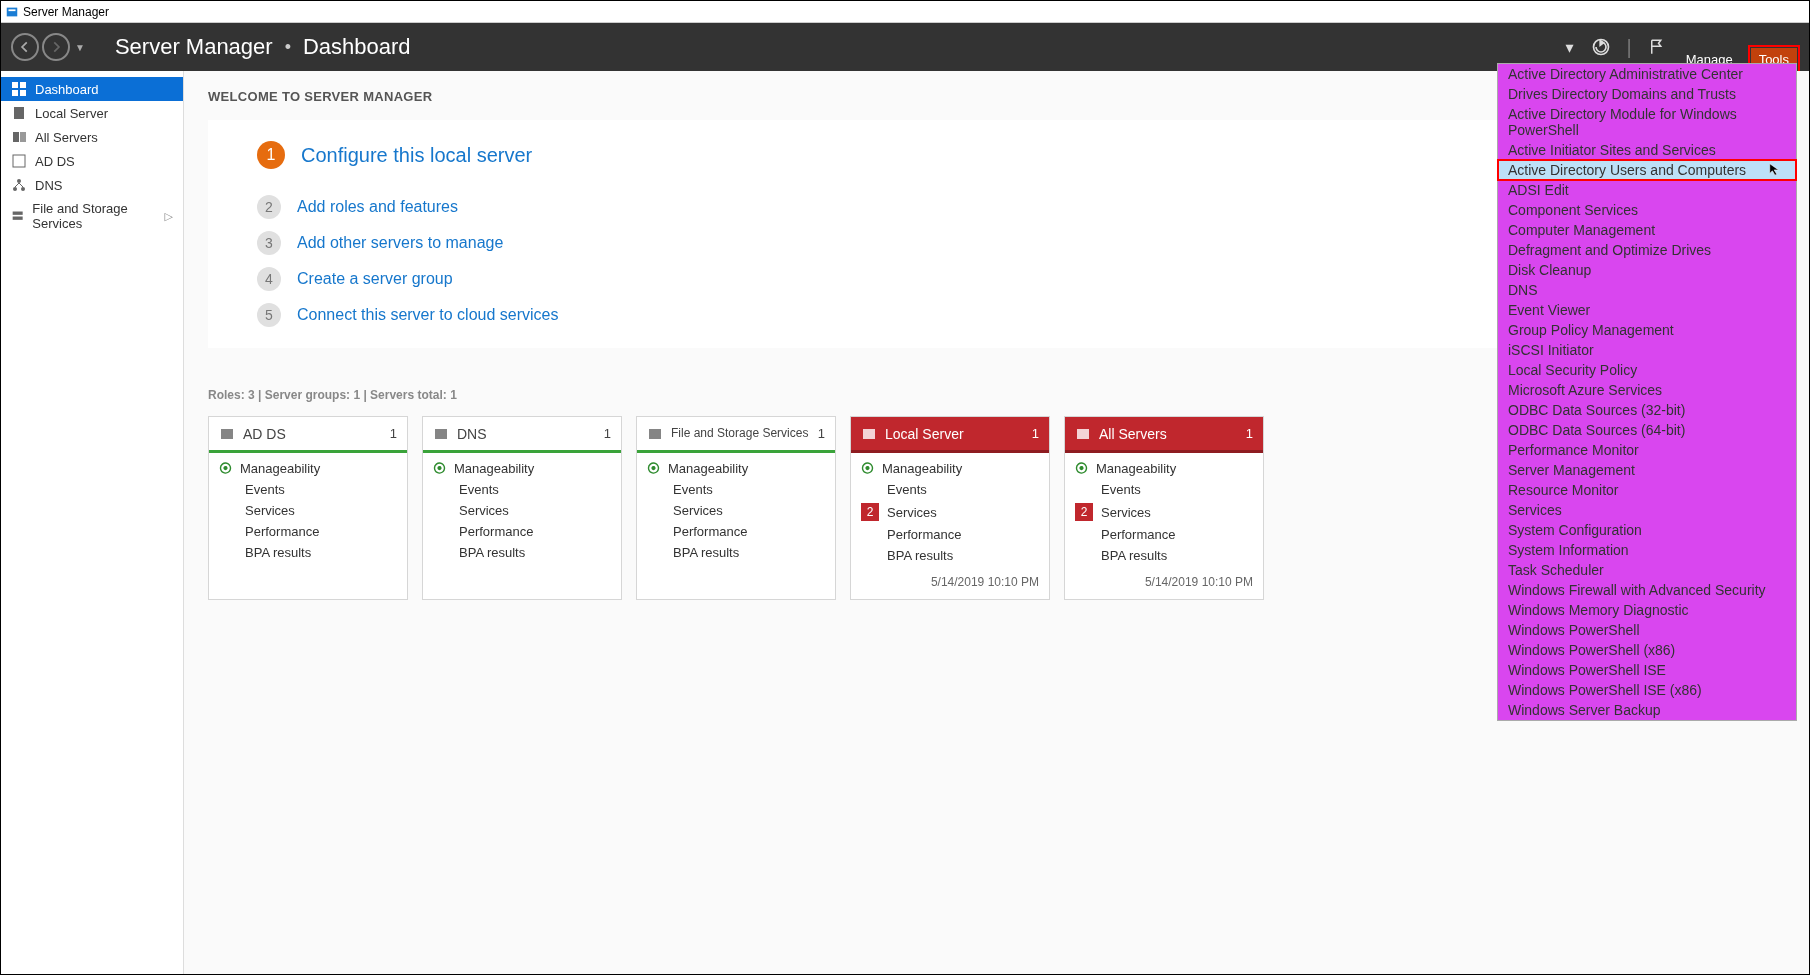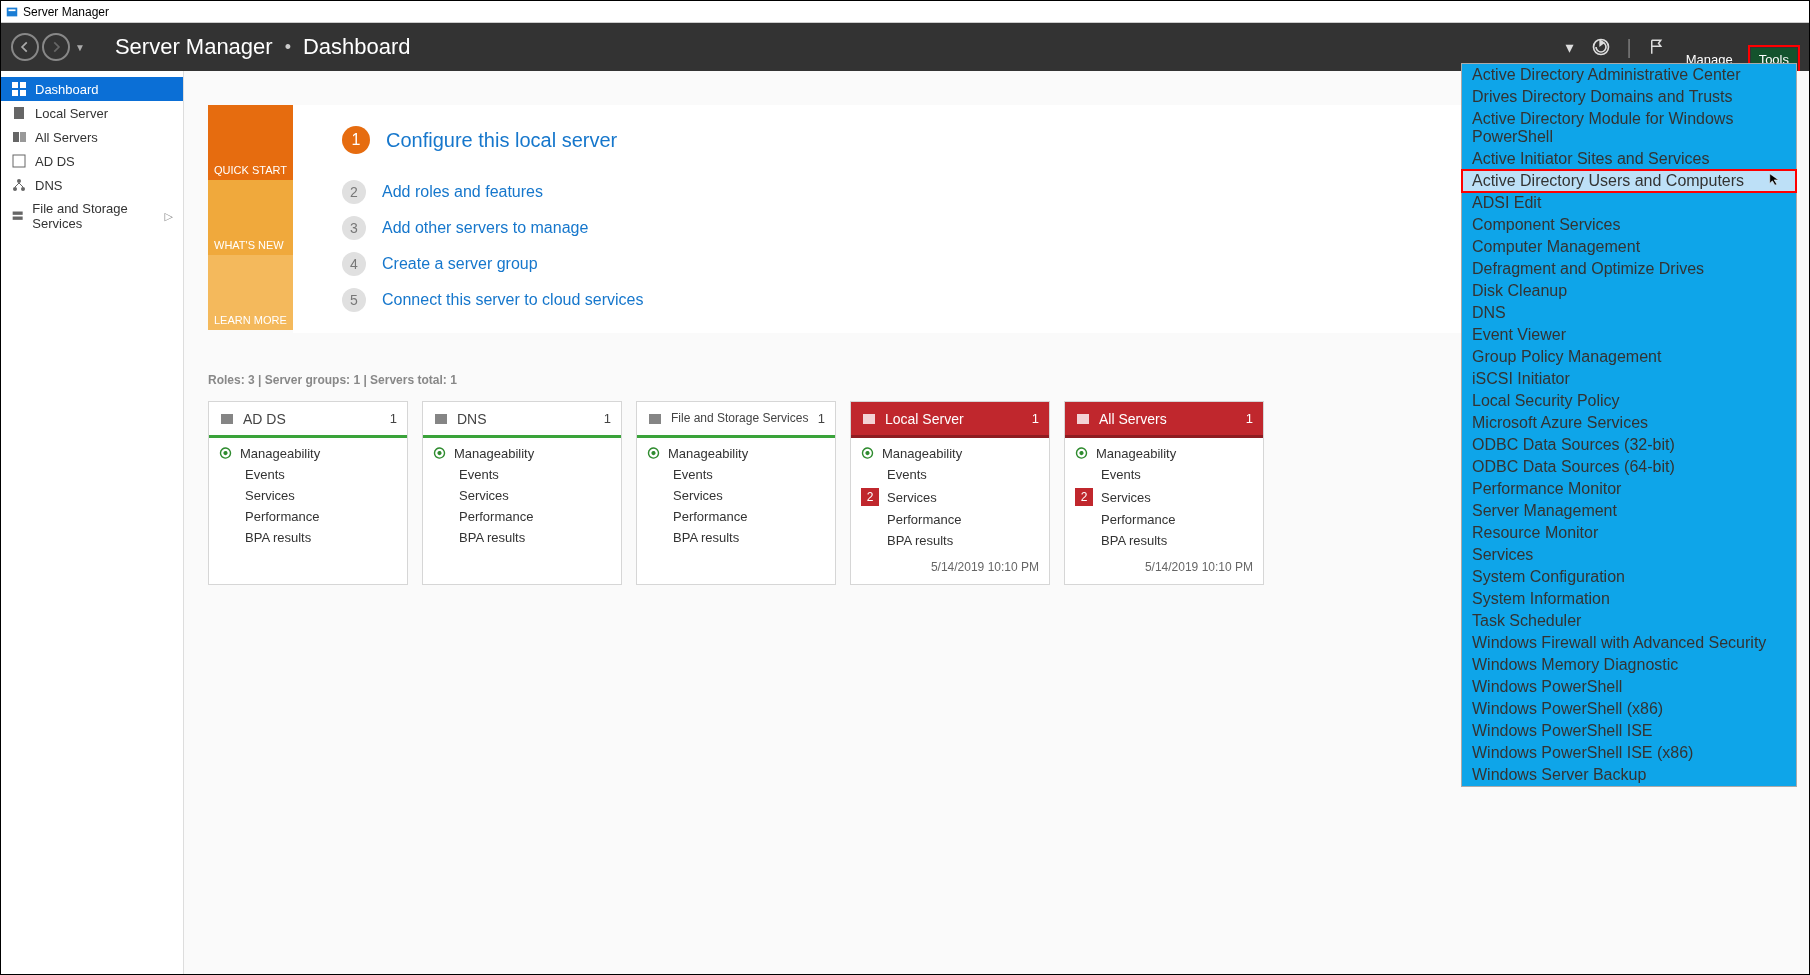"Tools" .hbtn.tools { background: #14532d -> #c2410c }
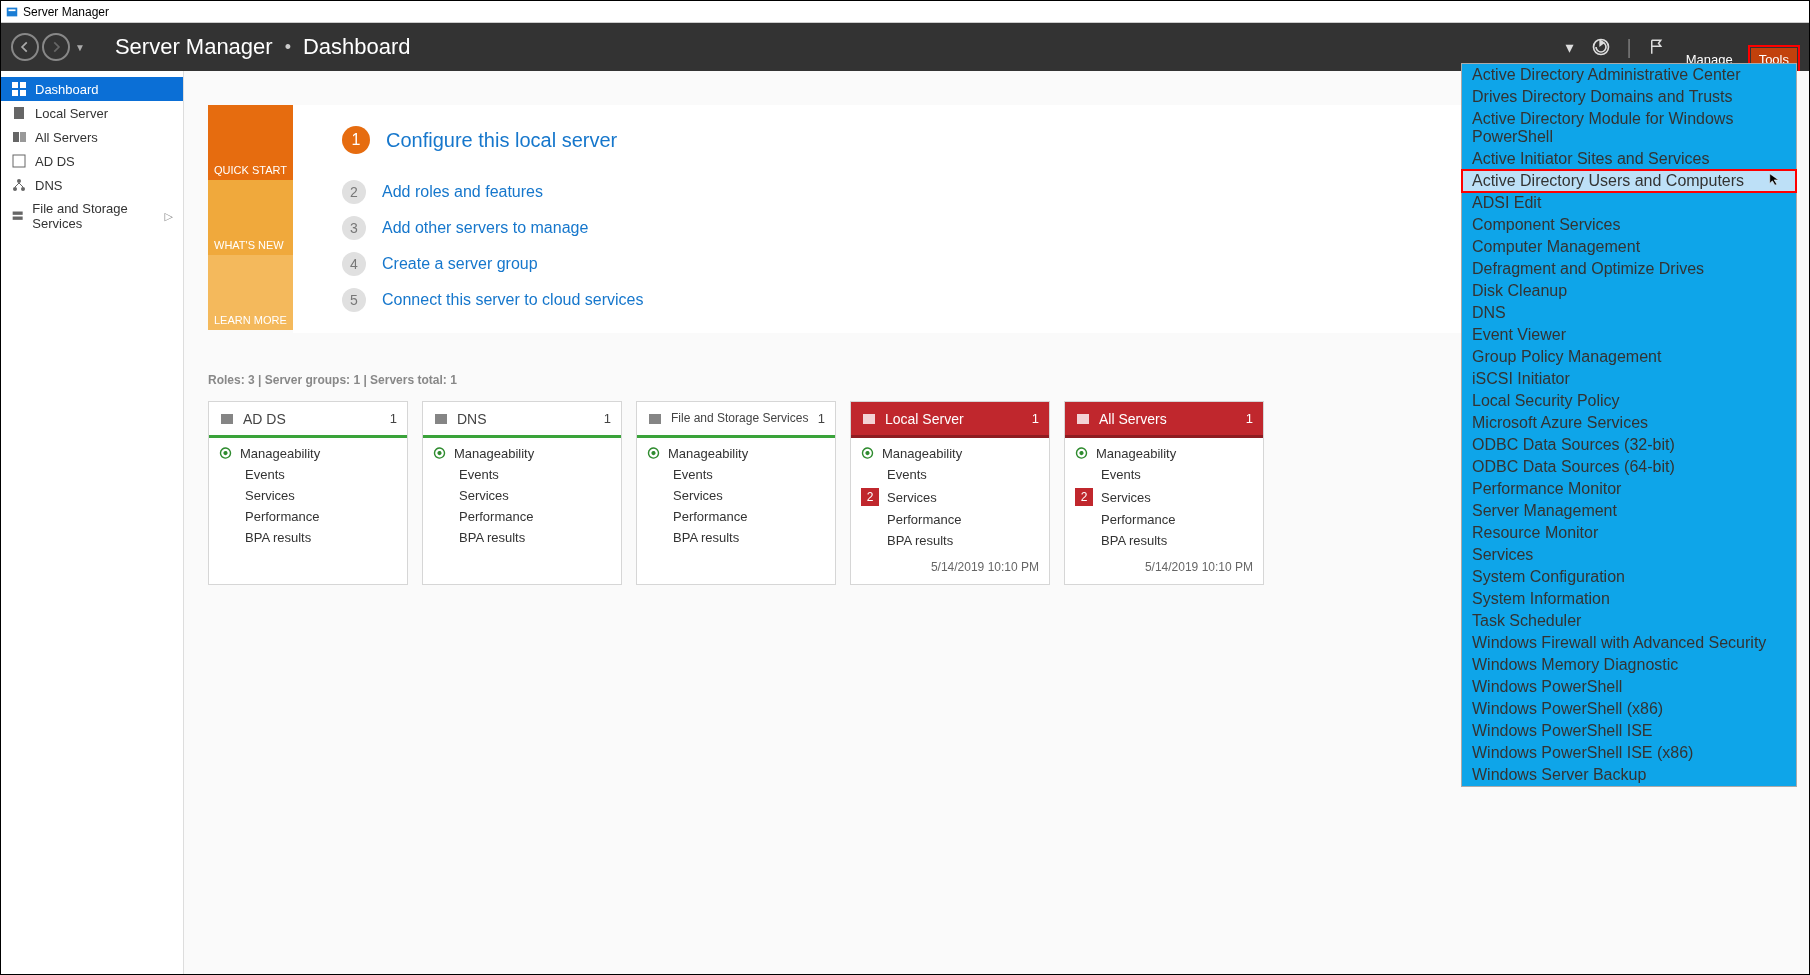"Active Directory Administrative Center" .tools-menu { background: #0ea5e9 -> #d946ef; font-size: 16px -> 14px; width: 336px -> 300px }
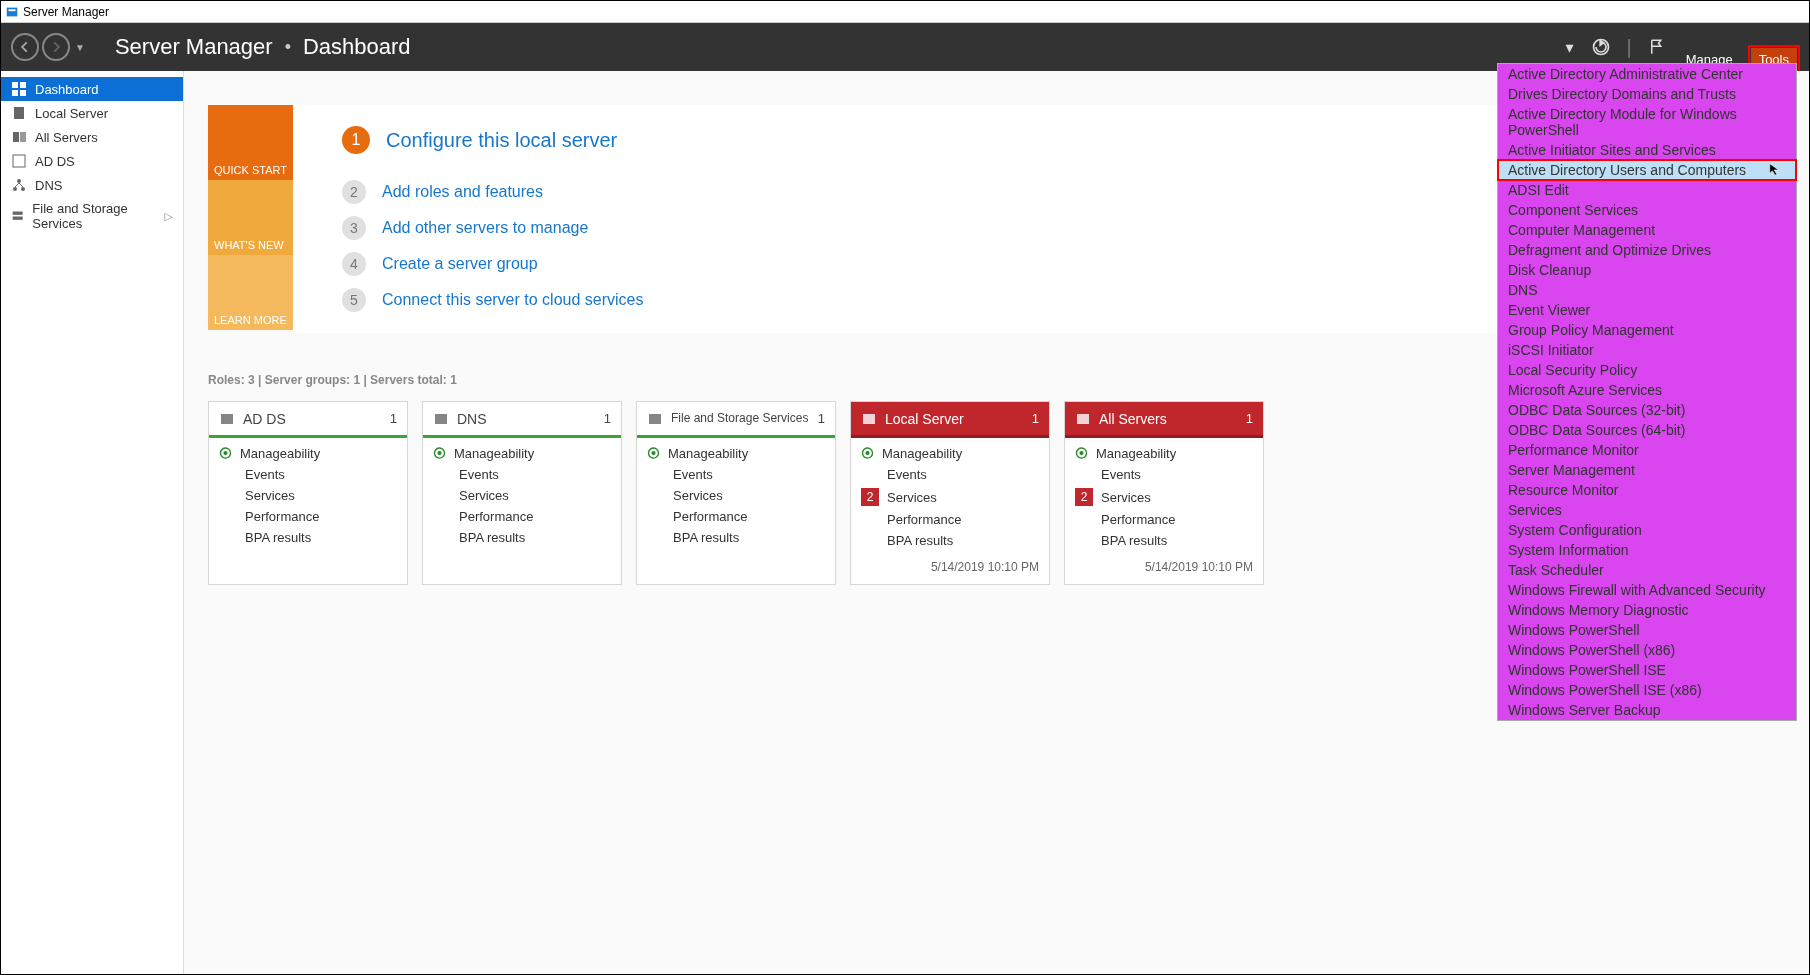"WELCOME TO SERVER MANAGER" div.section-title { html: none -> <div>WELCOME TO SERVER MANAGER</div> }
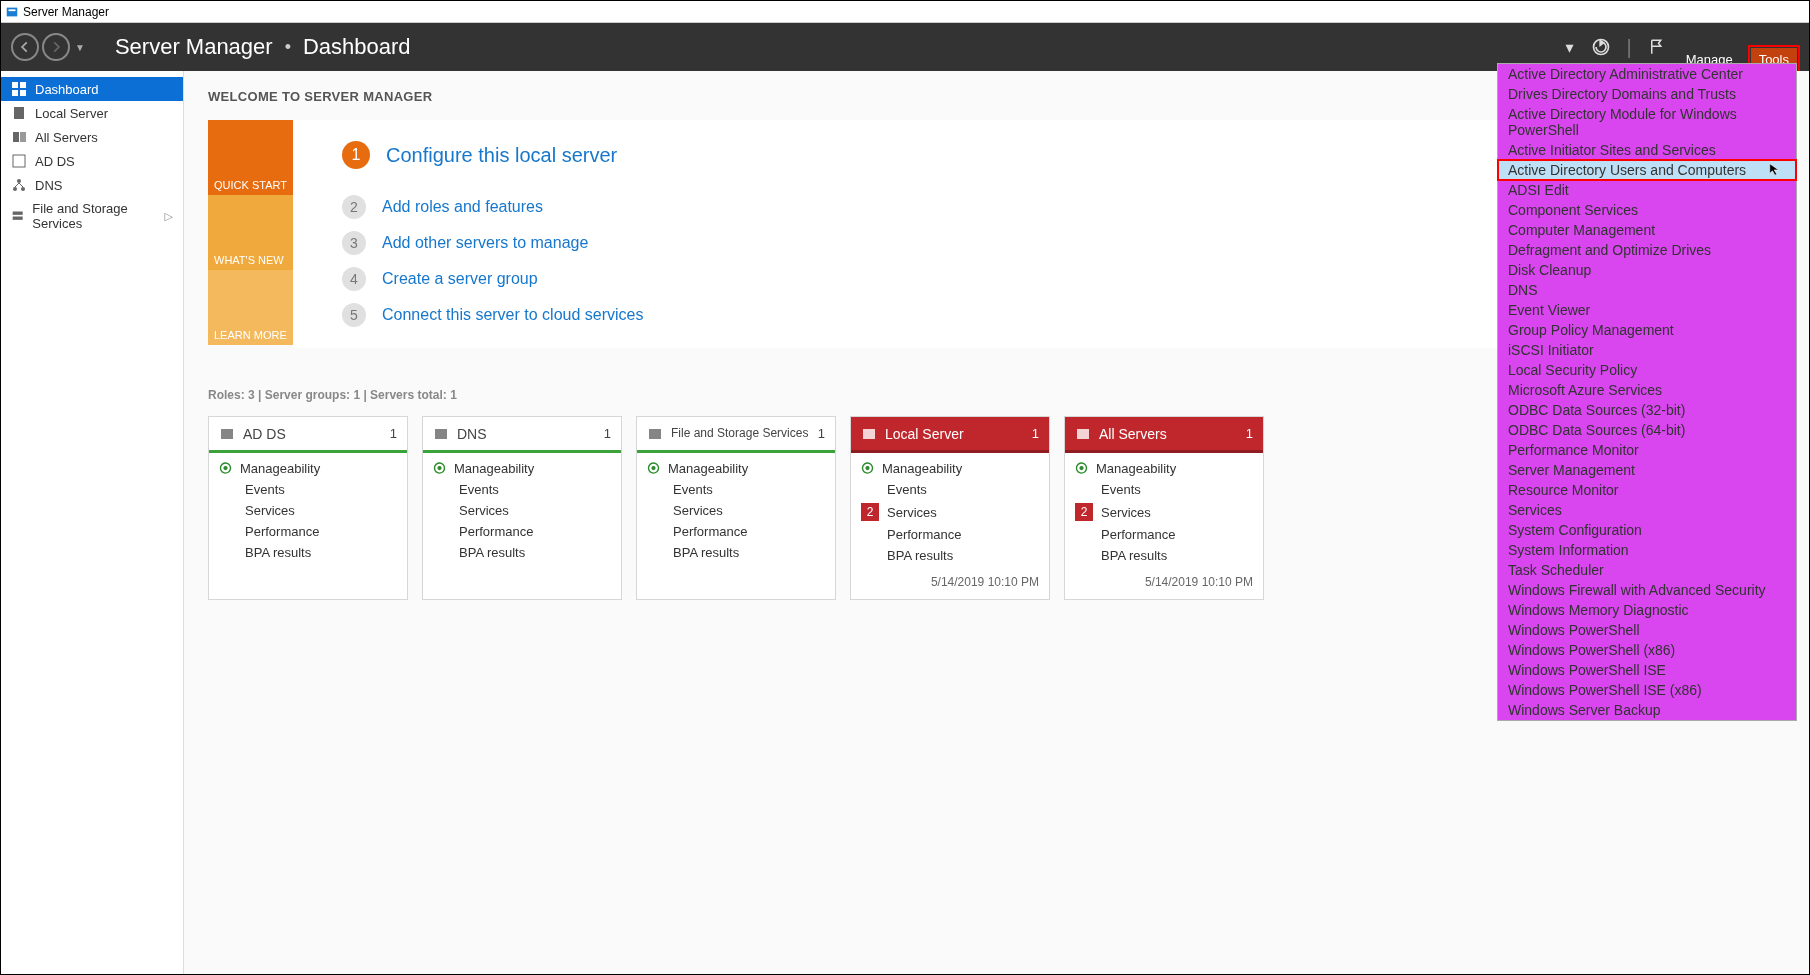"QUICK START" div.qs-tabs { html: <div> <div>QUICK START</div> <div>WHAT'S NEW</div> <div>LEARN MORE</div> </div> -> none }
